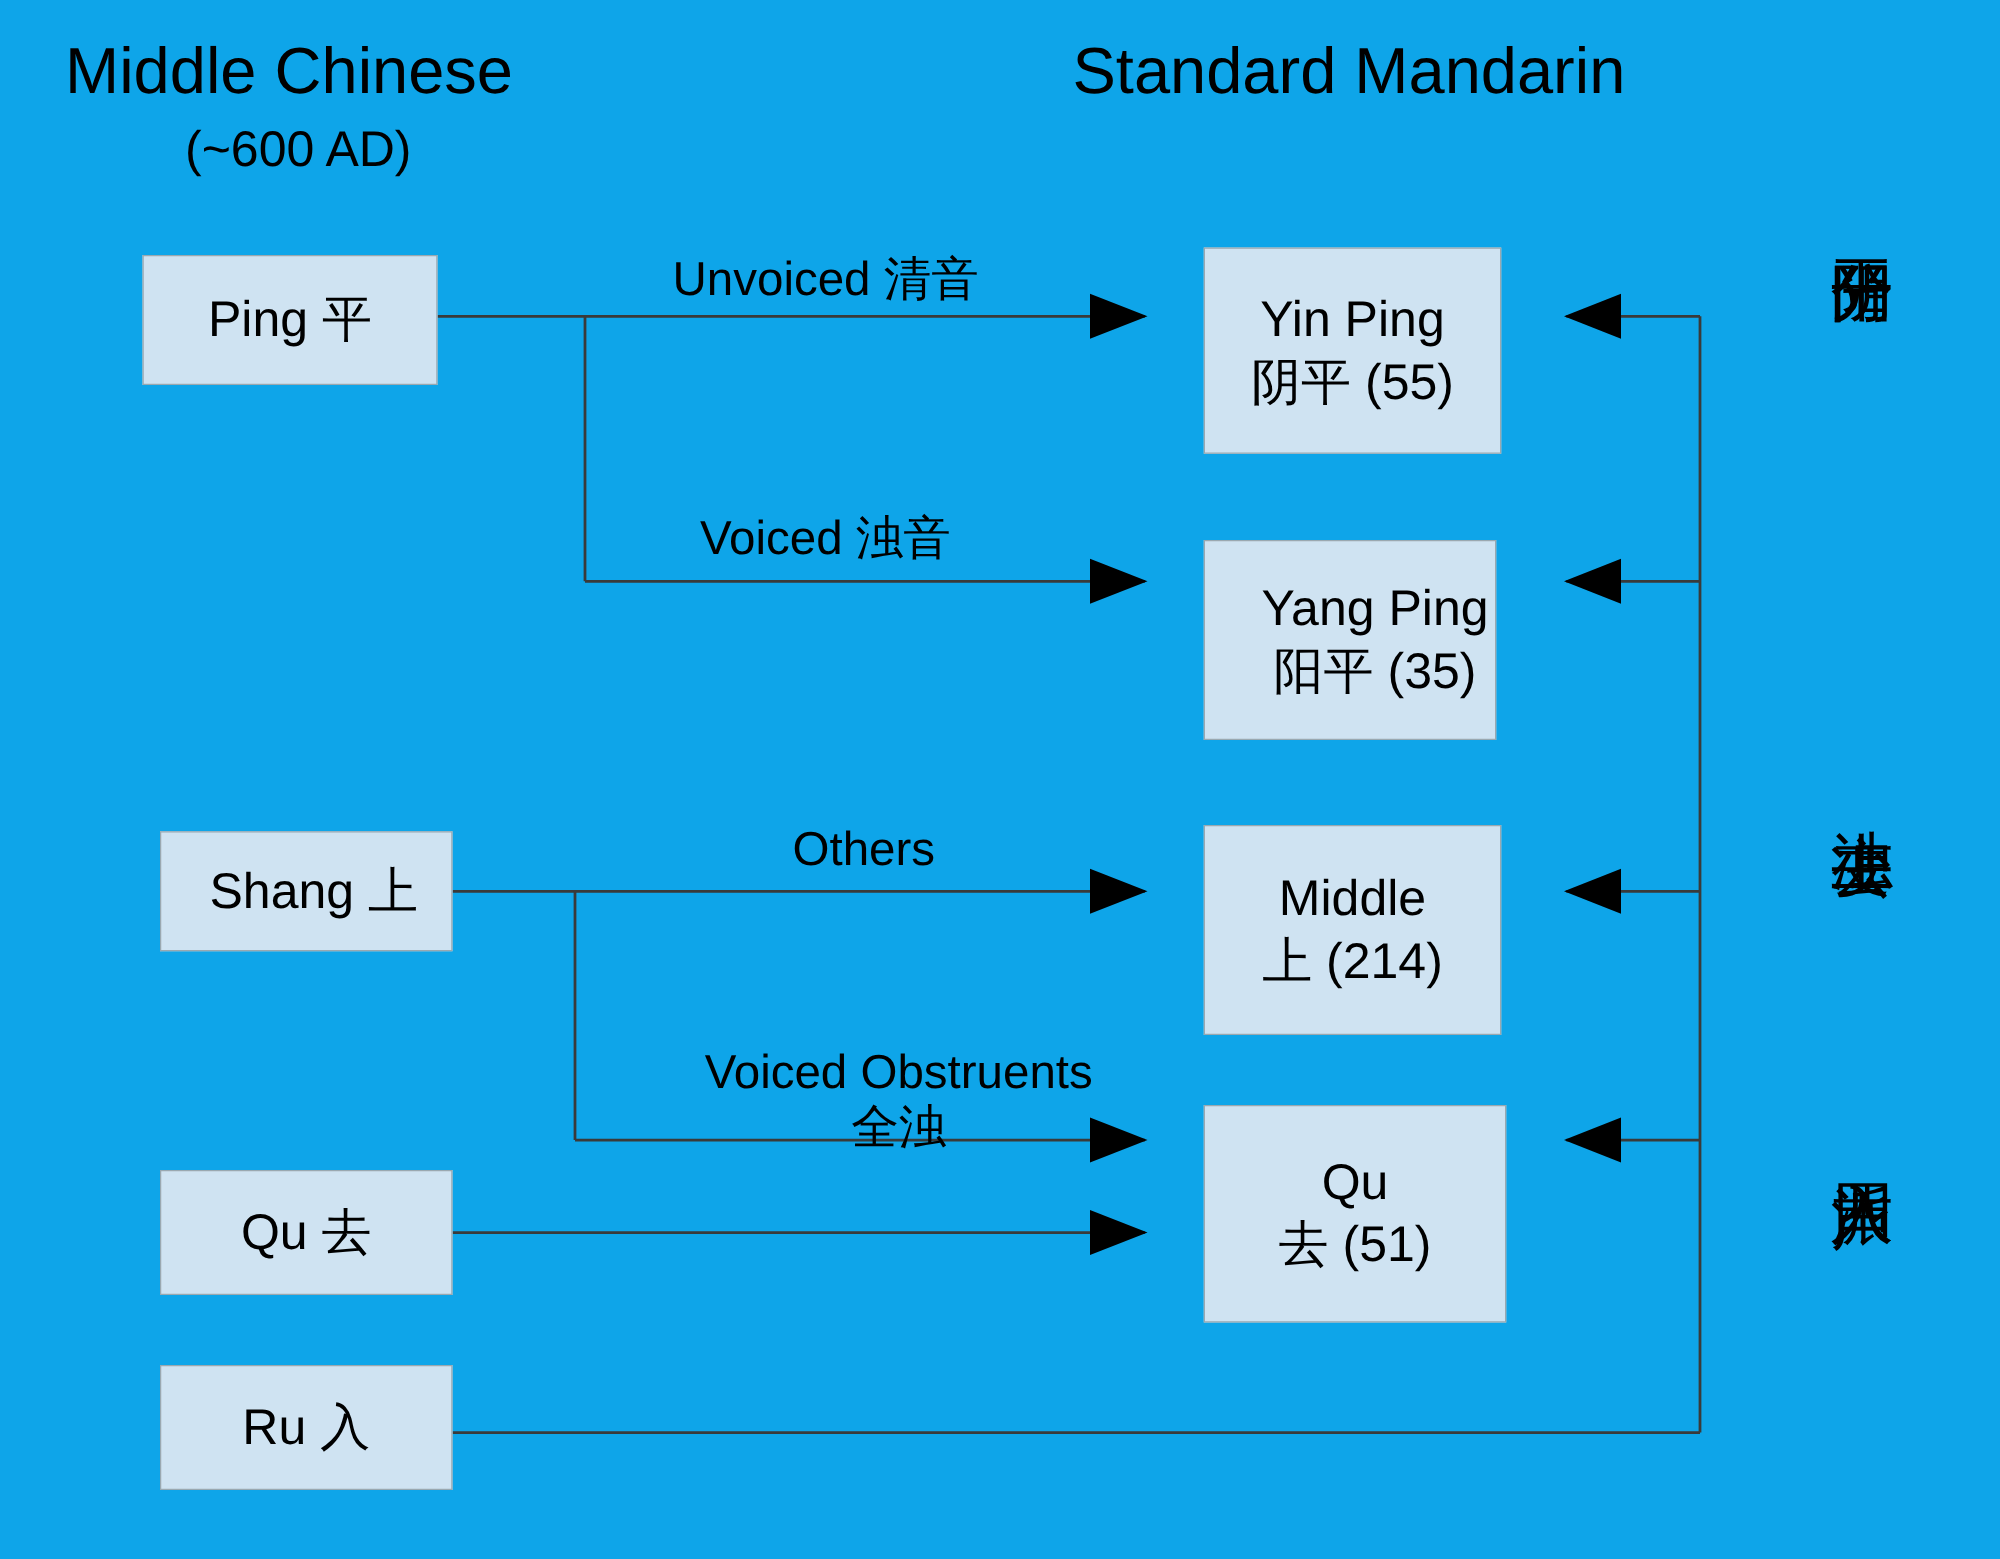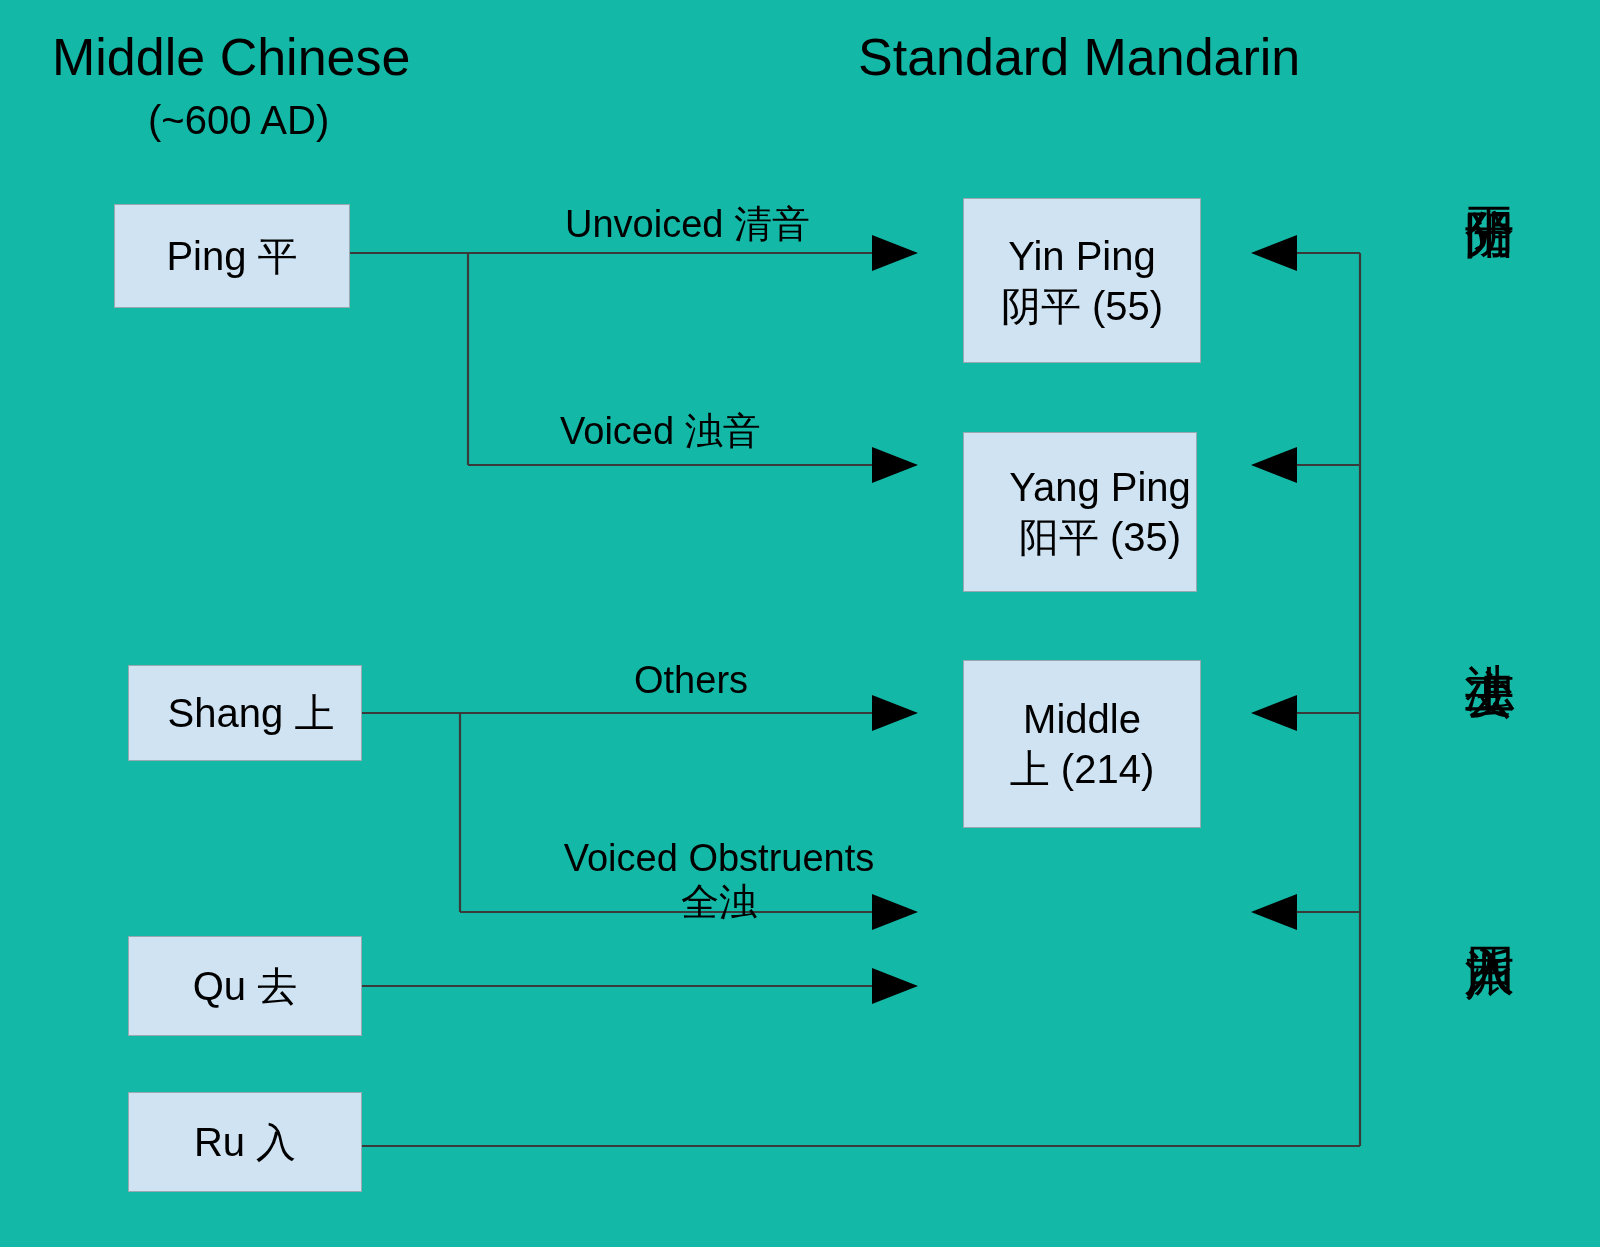"Middle Chinese" #canvas { background: #14b8a6 -> #0ea5e9 }
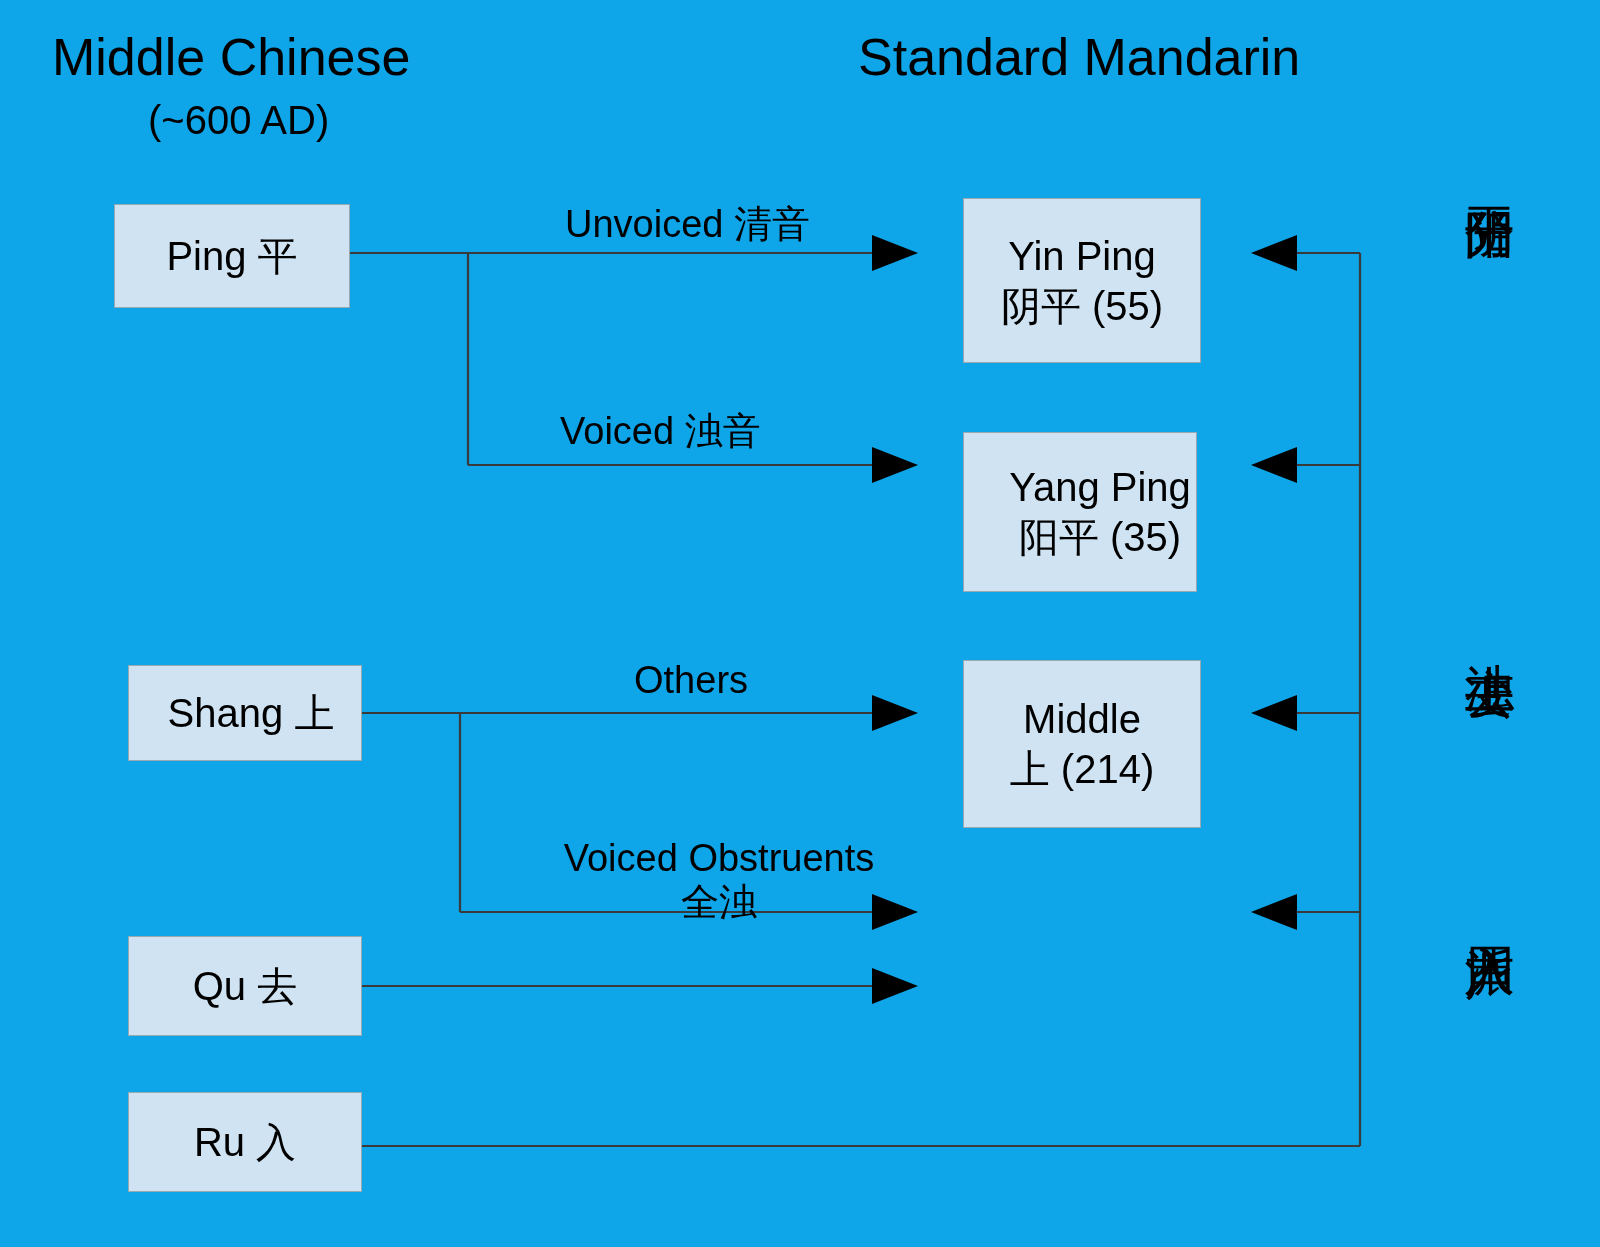"Unvoiced 清音" div.edgelabel { margin-left: 27px -> none }
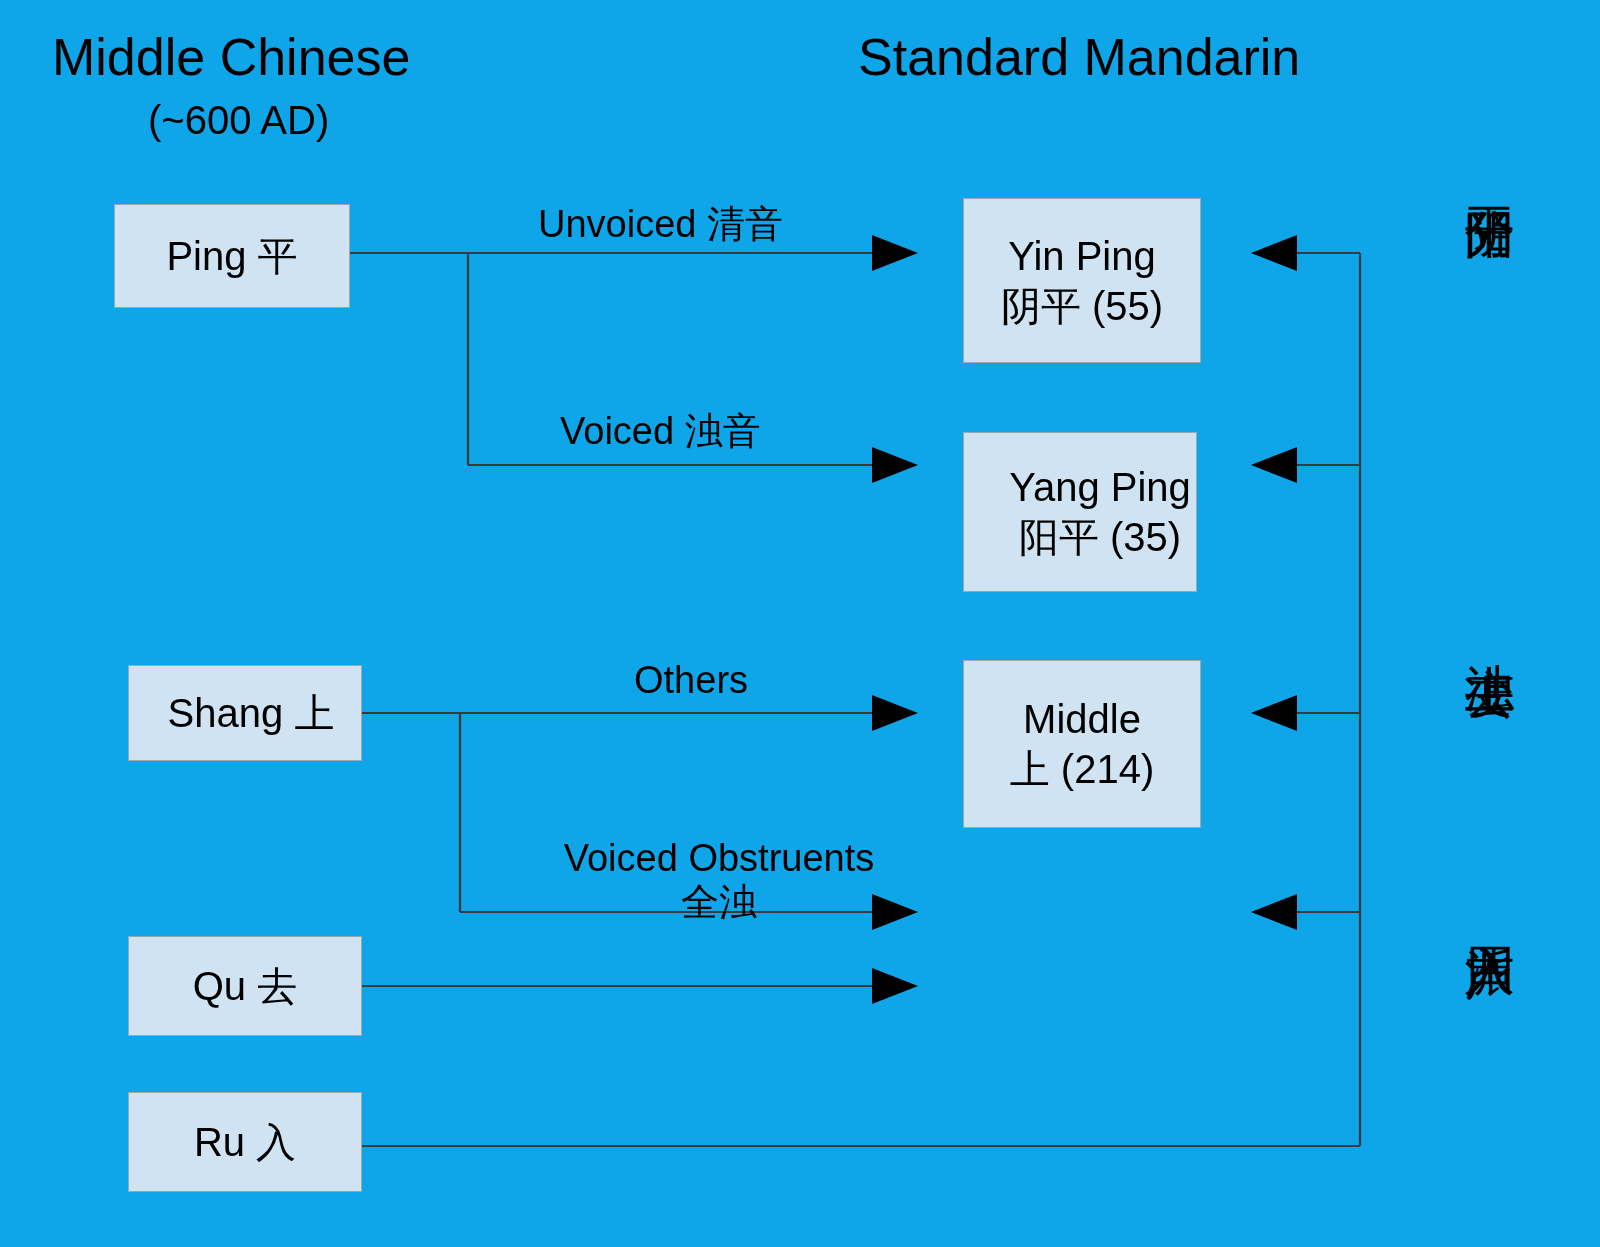"Qu" div.tonebox { html: none -> <div> <span>Qu</span> <span>去 (51)</span> </div> }
